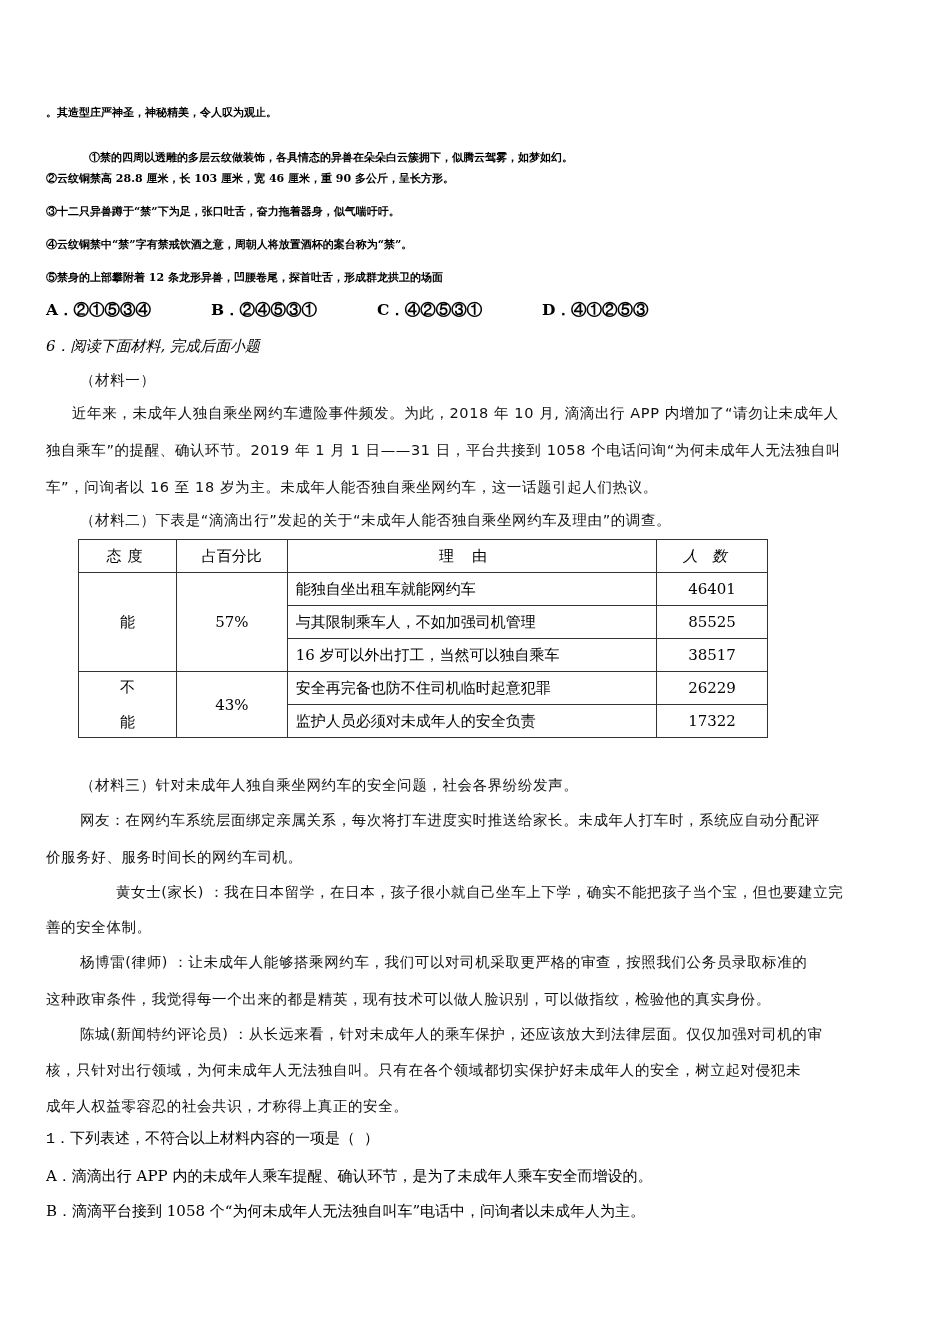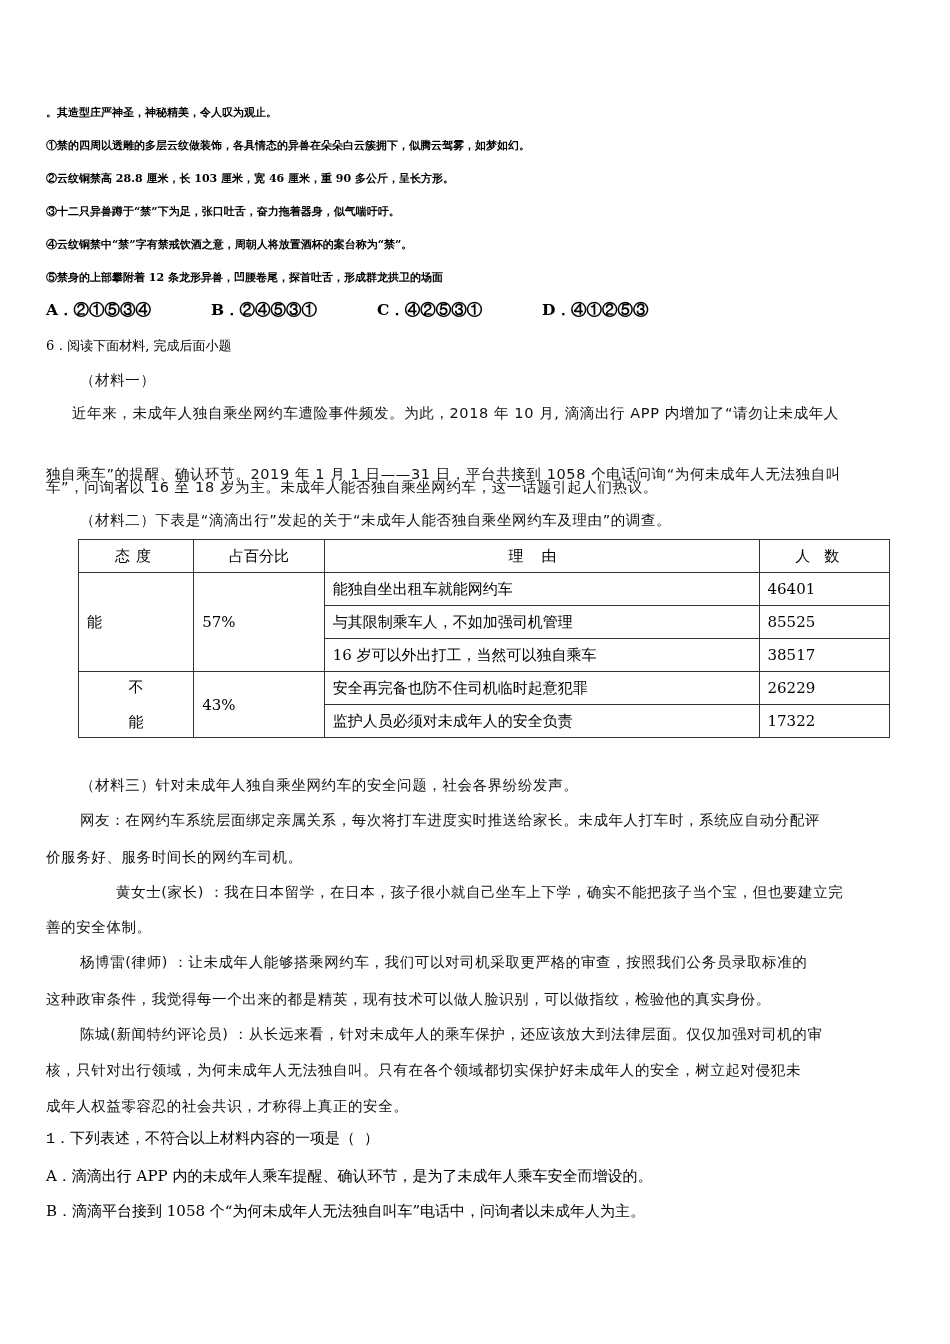"①禁的四周以透雕的多层云纹做装饰，各具情态的异兽在朵朵白云簇拥下，似腾云驾雾，如" div.line { margin-left: none -> 43px; top: 136px -> 148px }
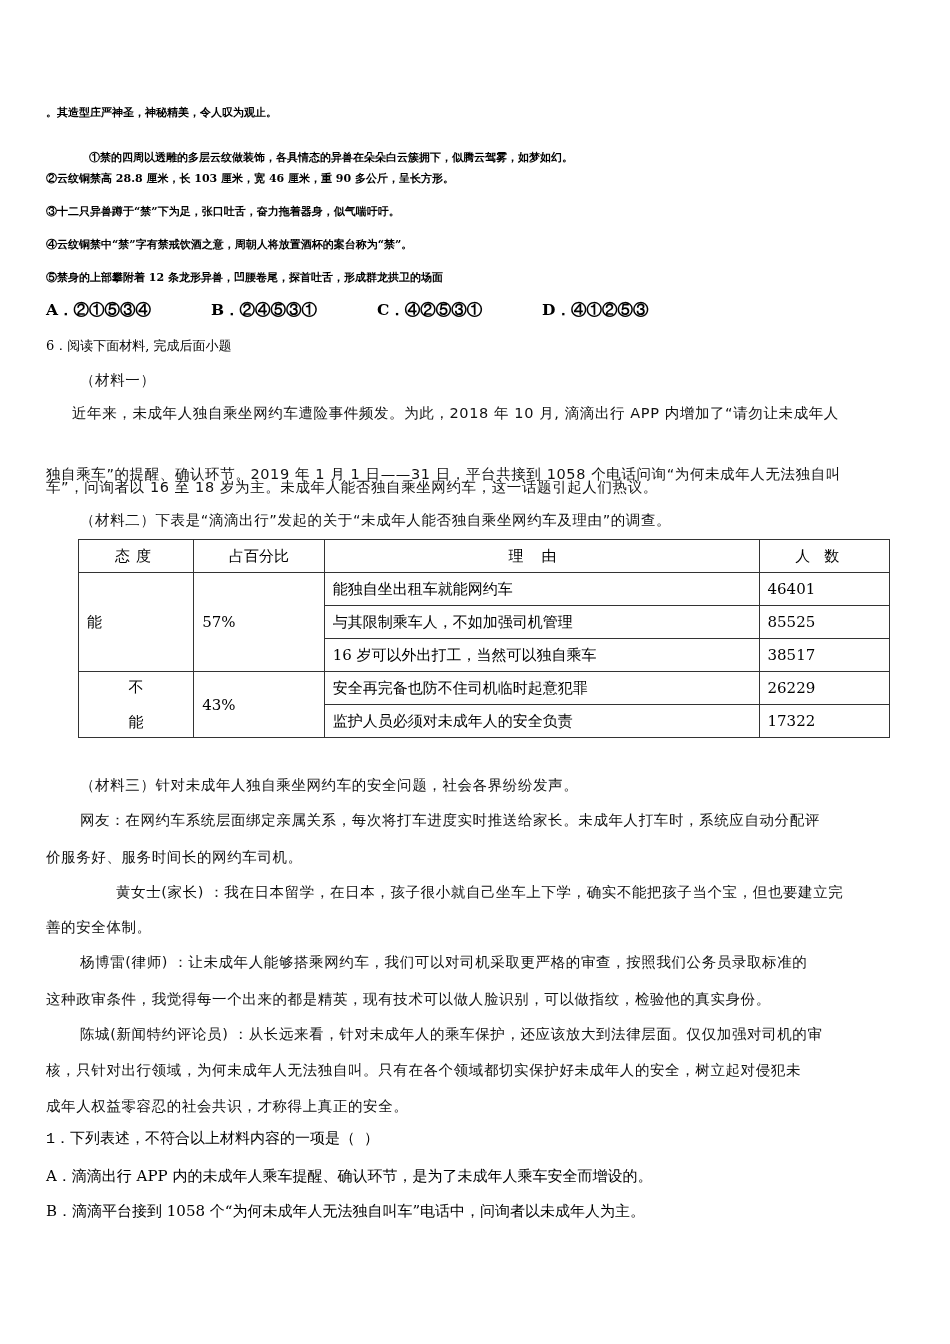"6．阅读下面材料, 完成后面小题" div.line { font-size: 13px -> 15px; font-style: none -> italic }
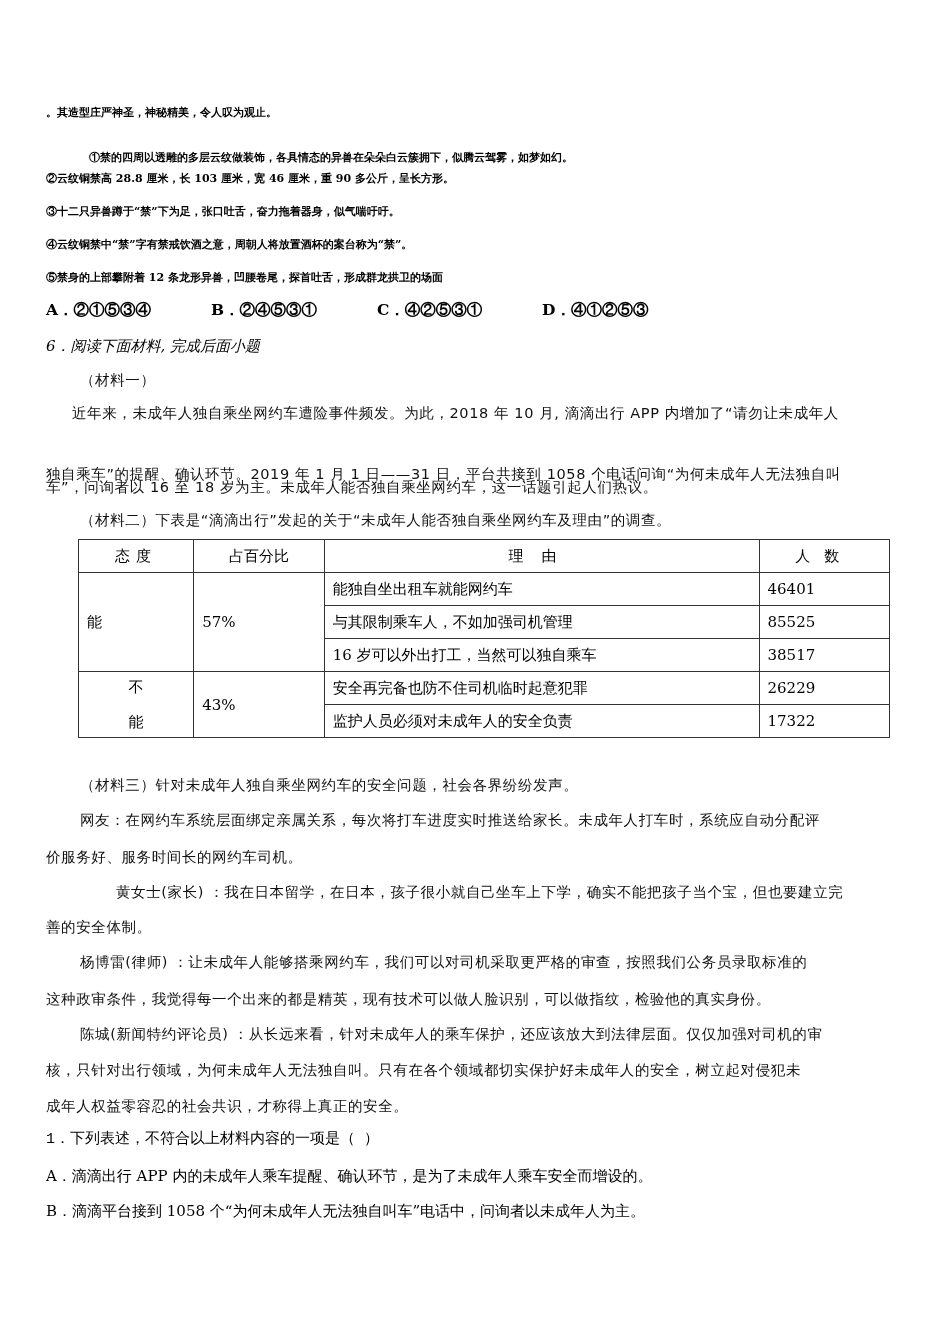"独自乘车”的提醒、确认环节。2019 年 1 月 1" div.line { top: 464px -> 440px }
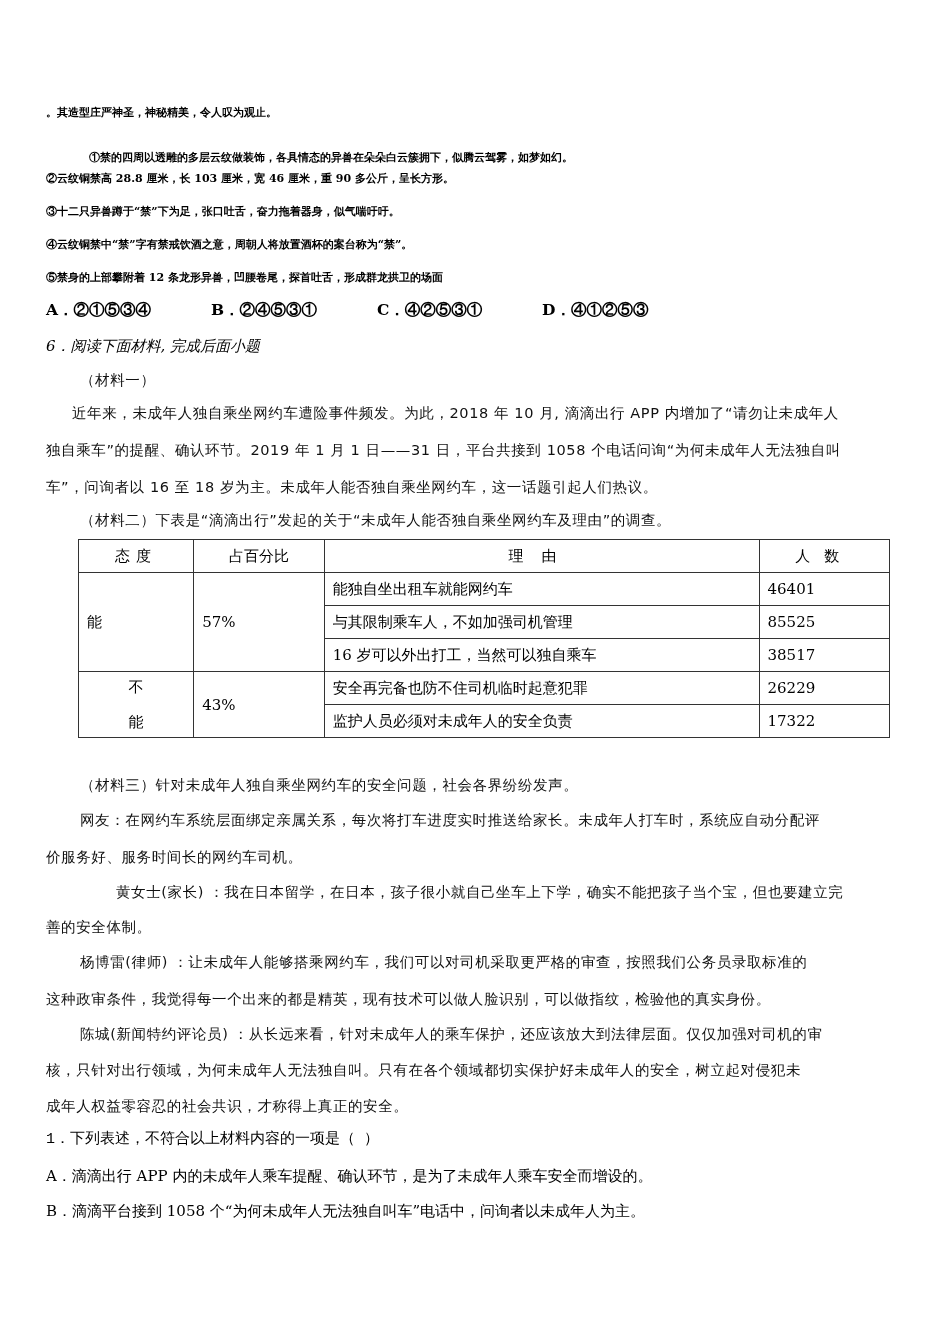"态度" table.survey { width: 812px -> 690px }
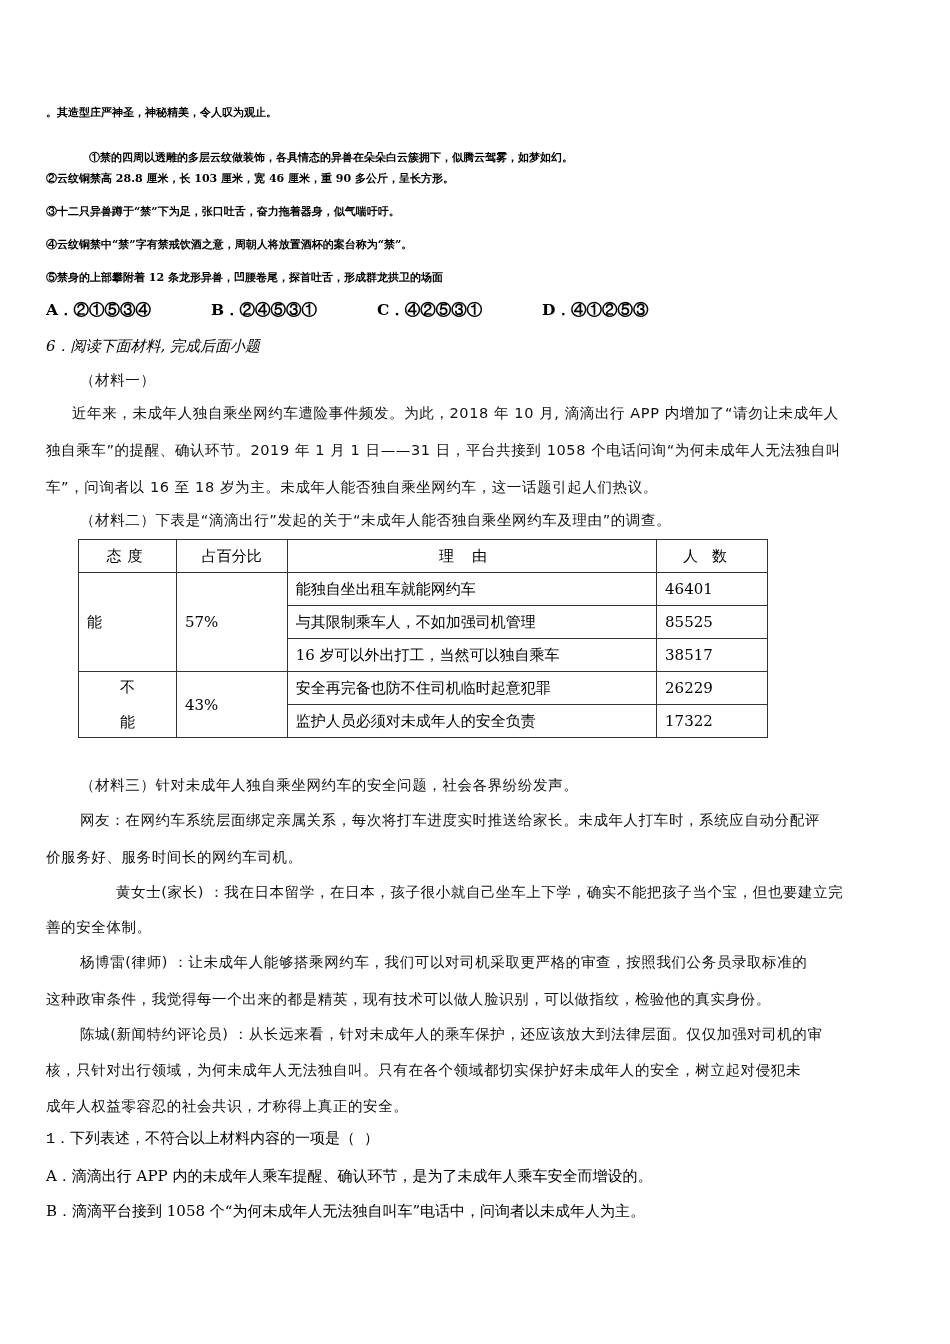"人数" th { font-style: none -> italic }
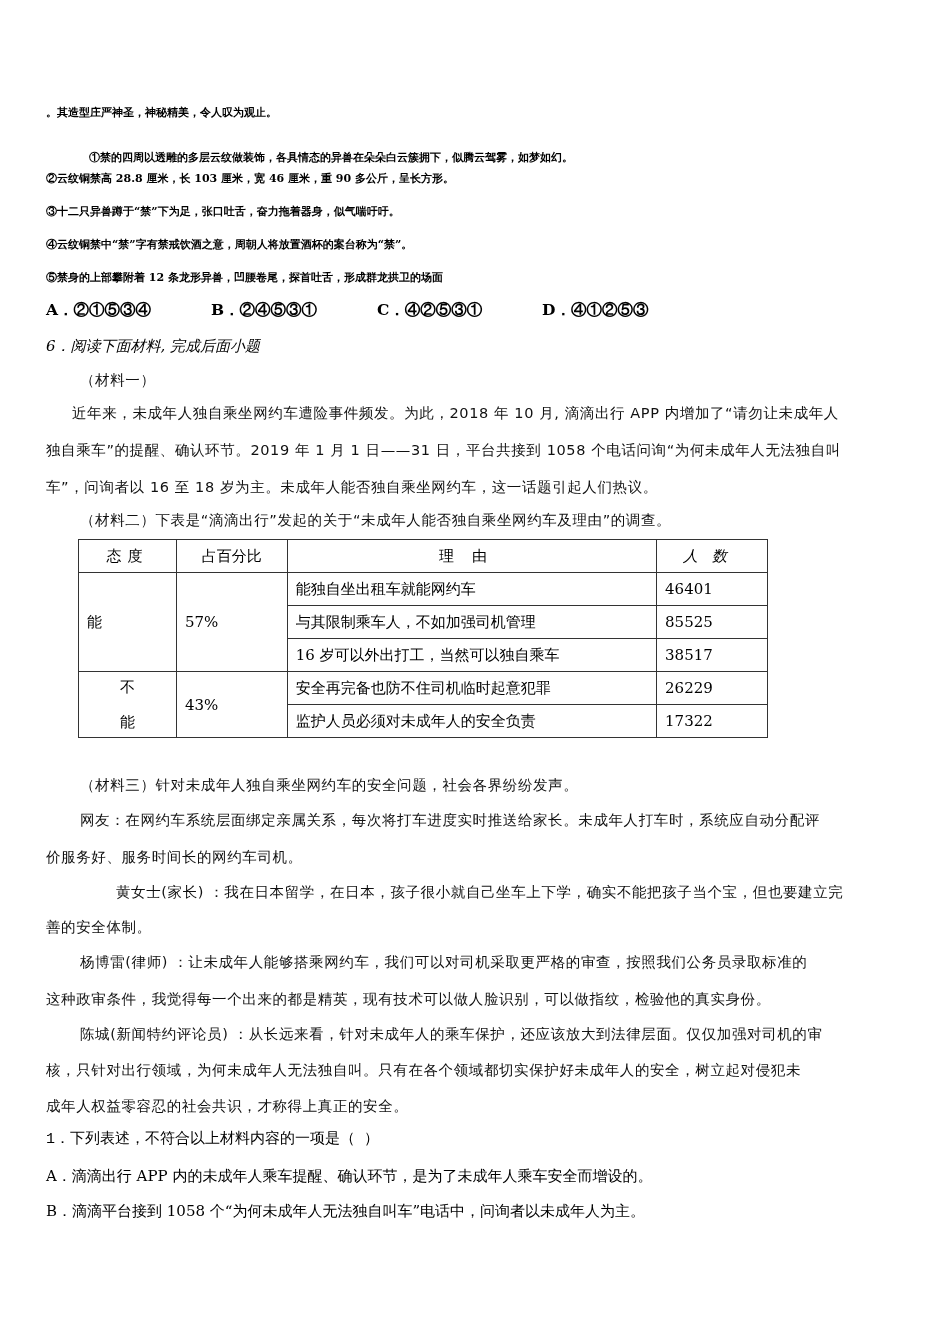"46401" table.survey td.c { text-align: none -> center }
